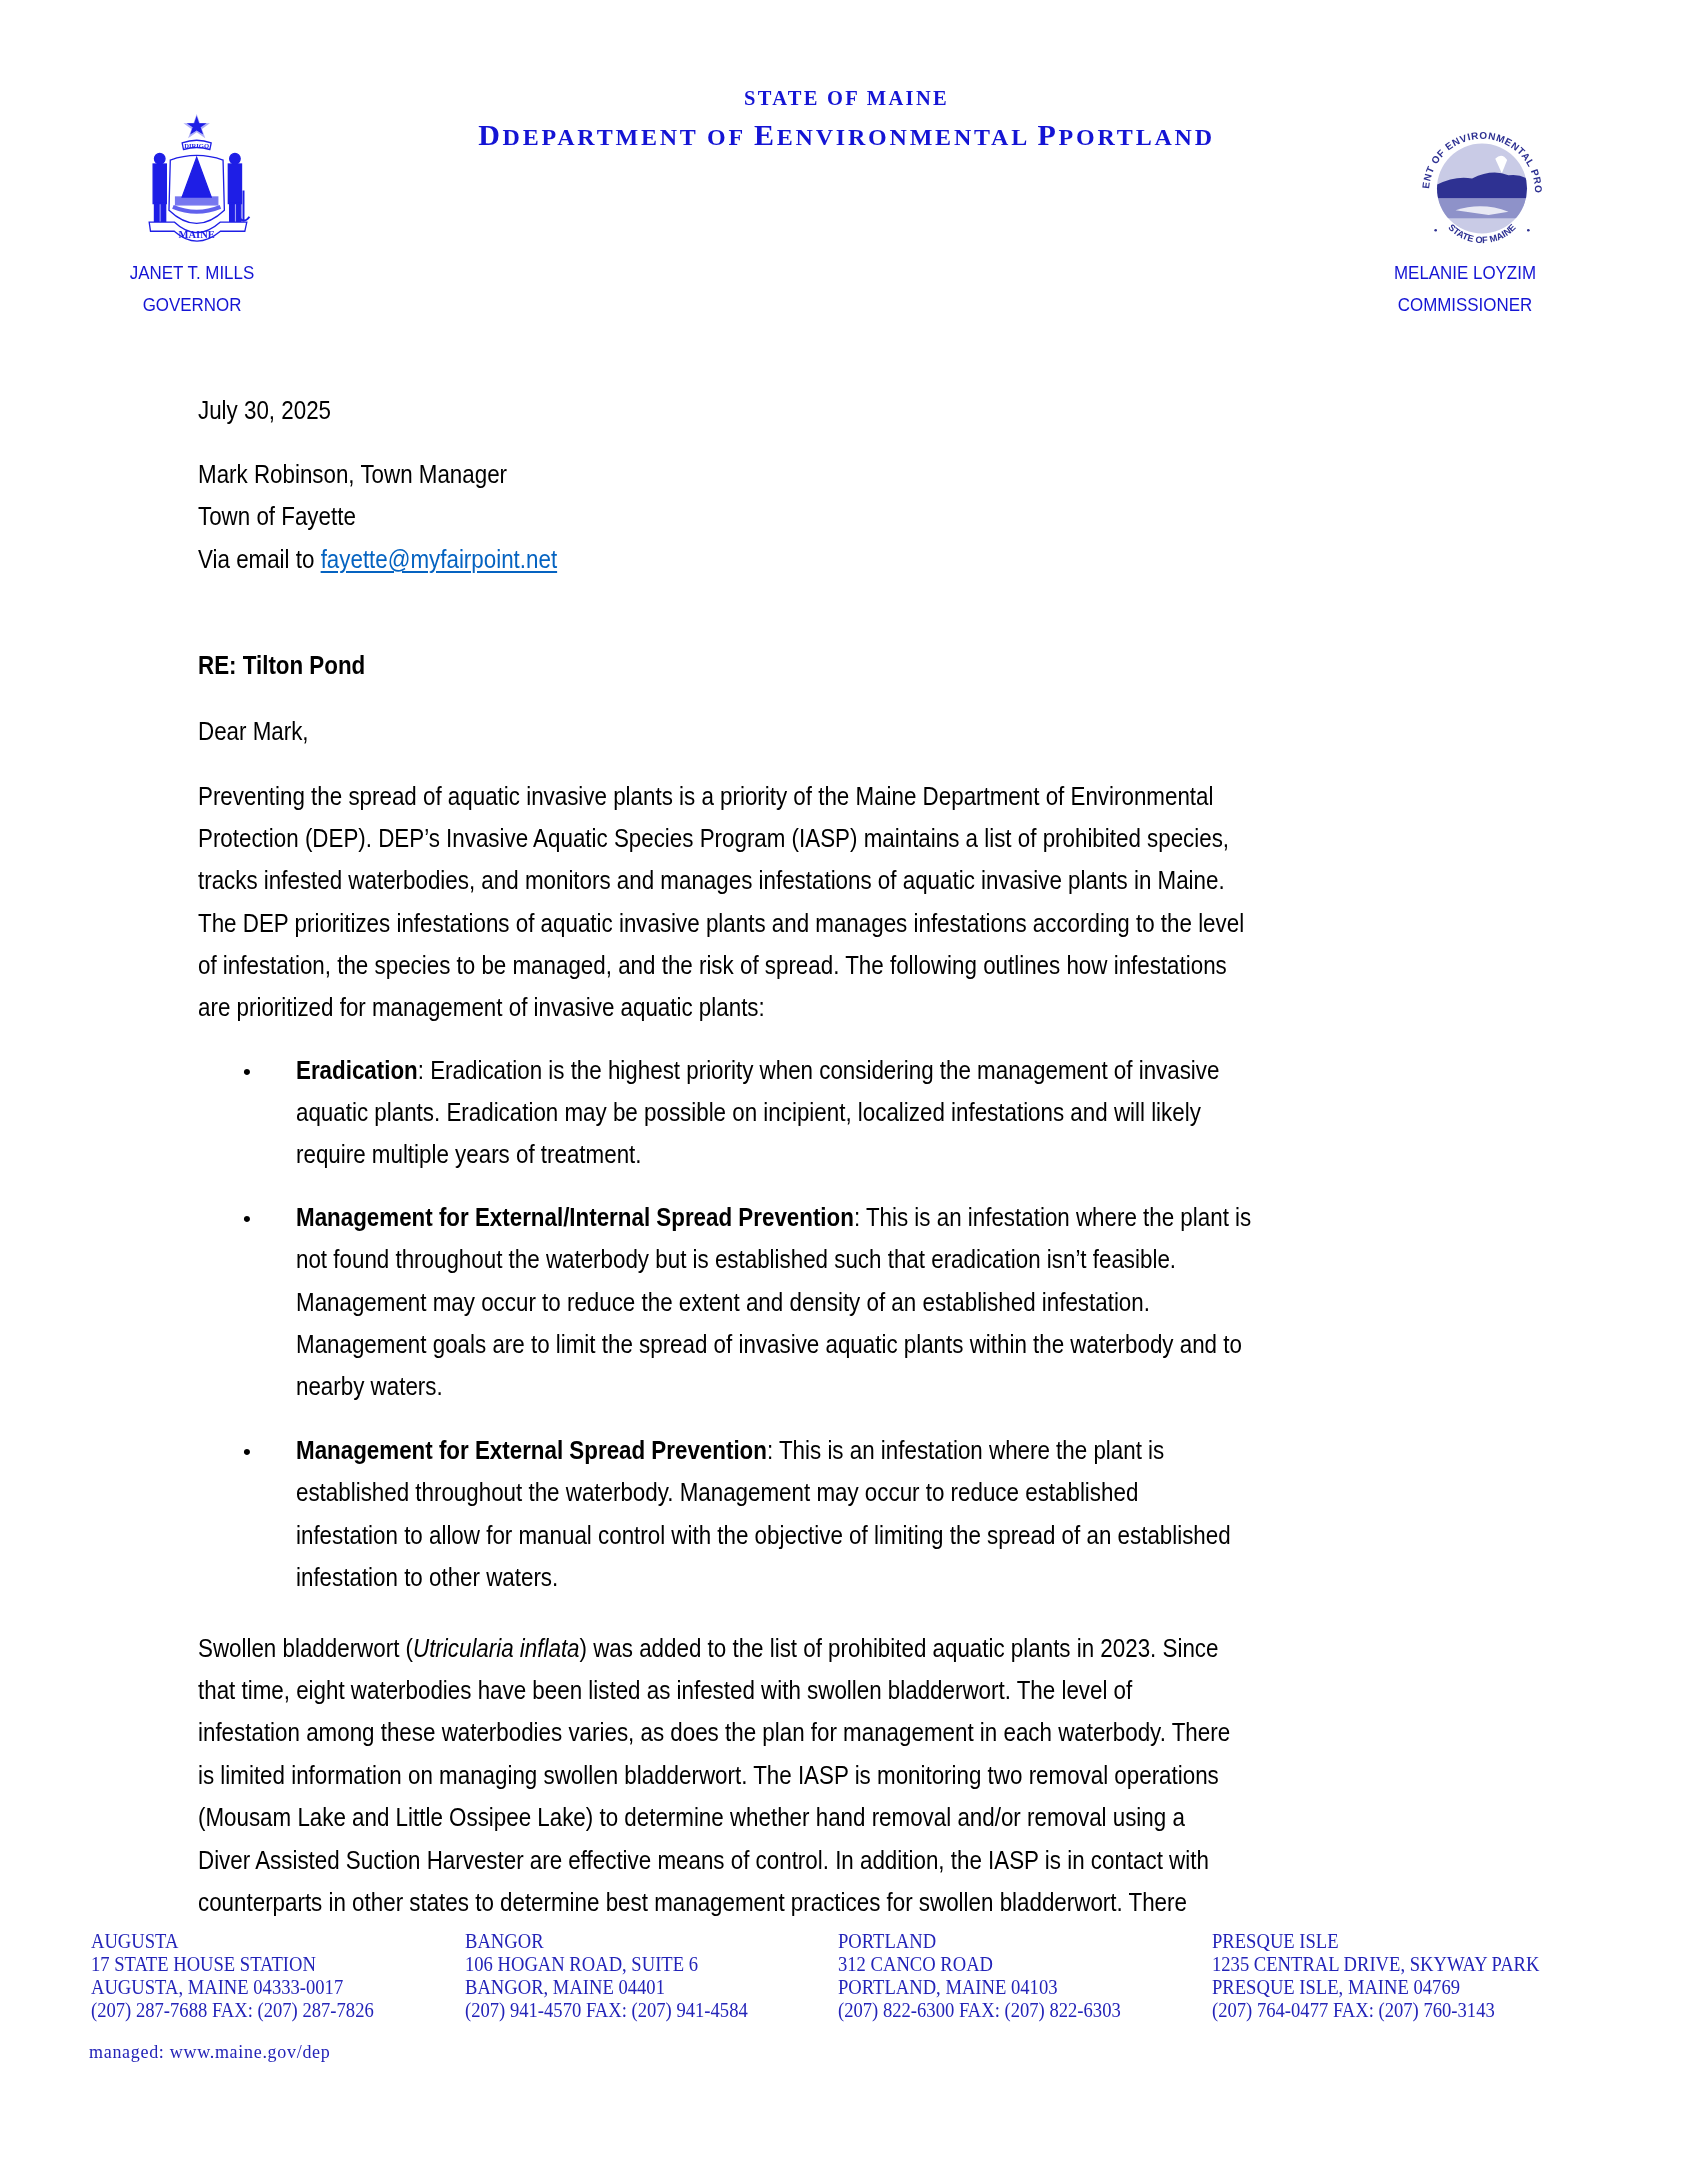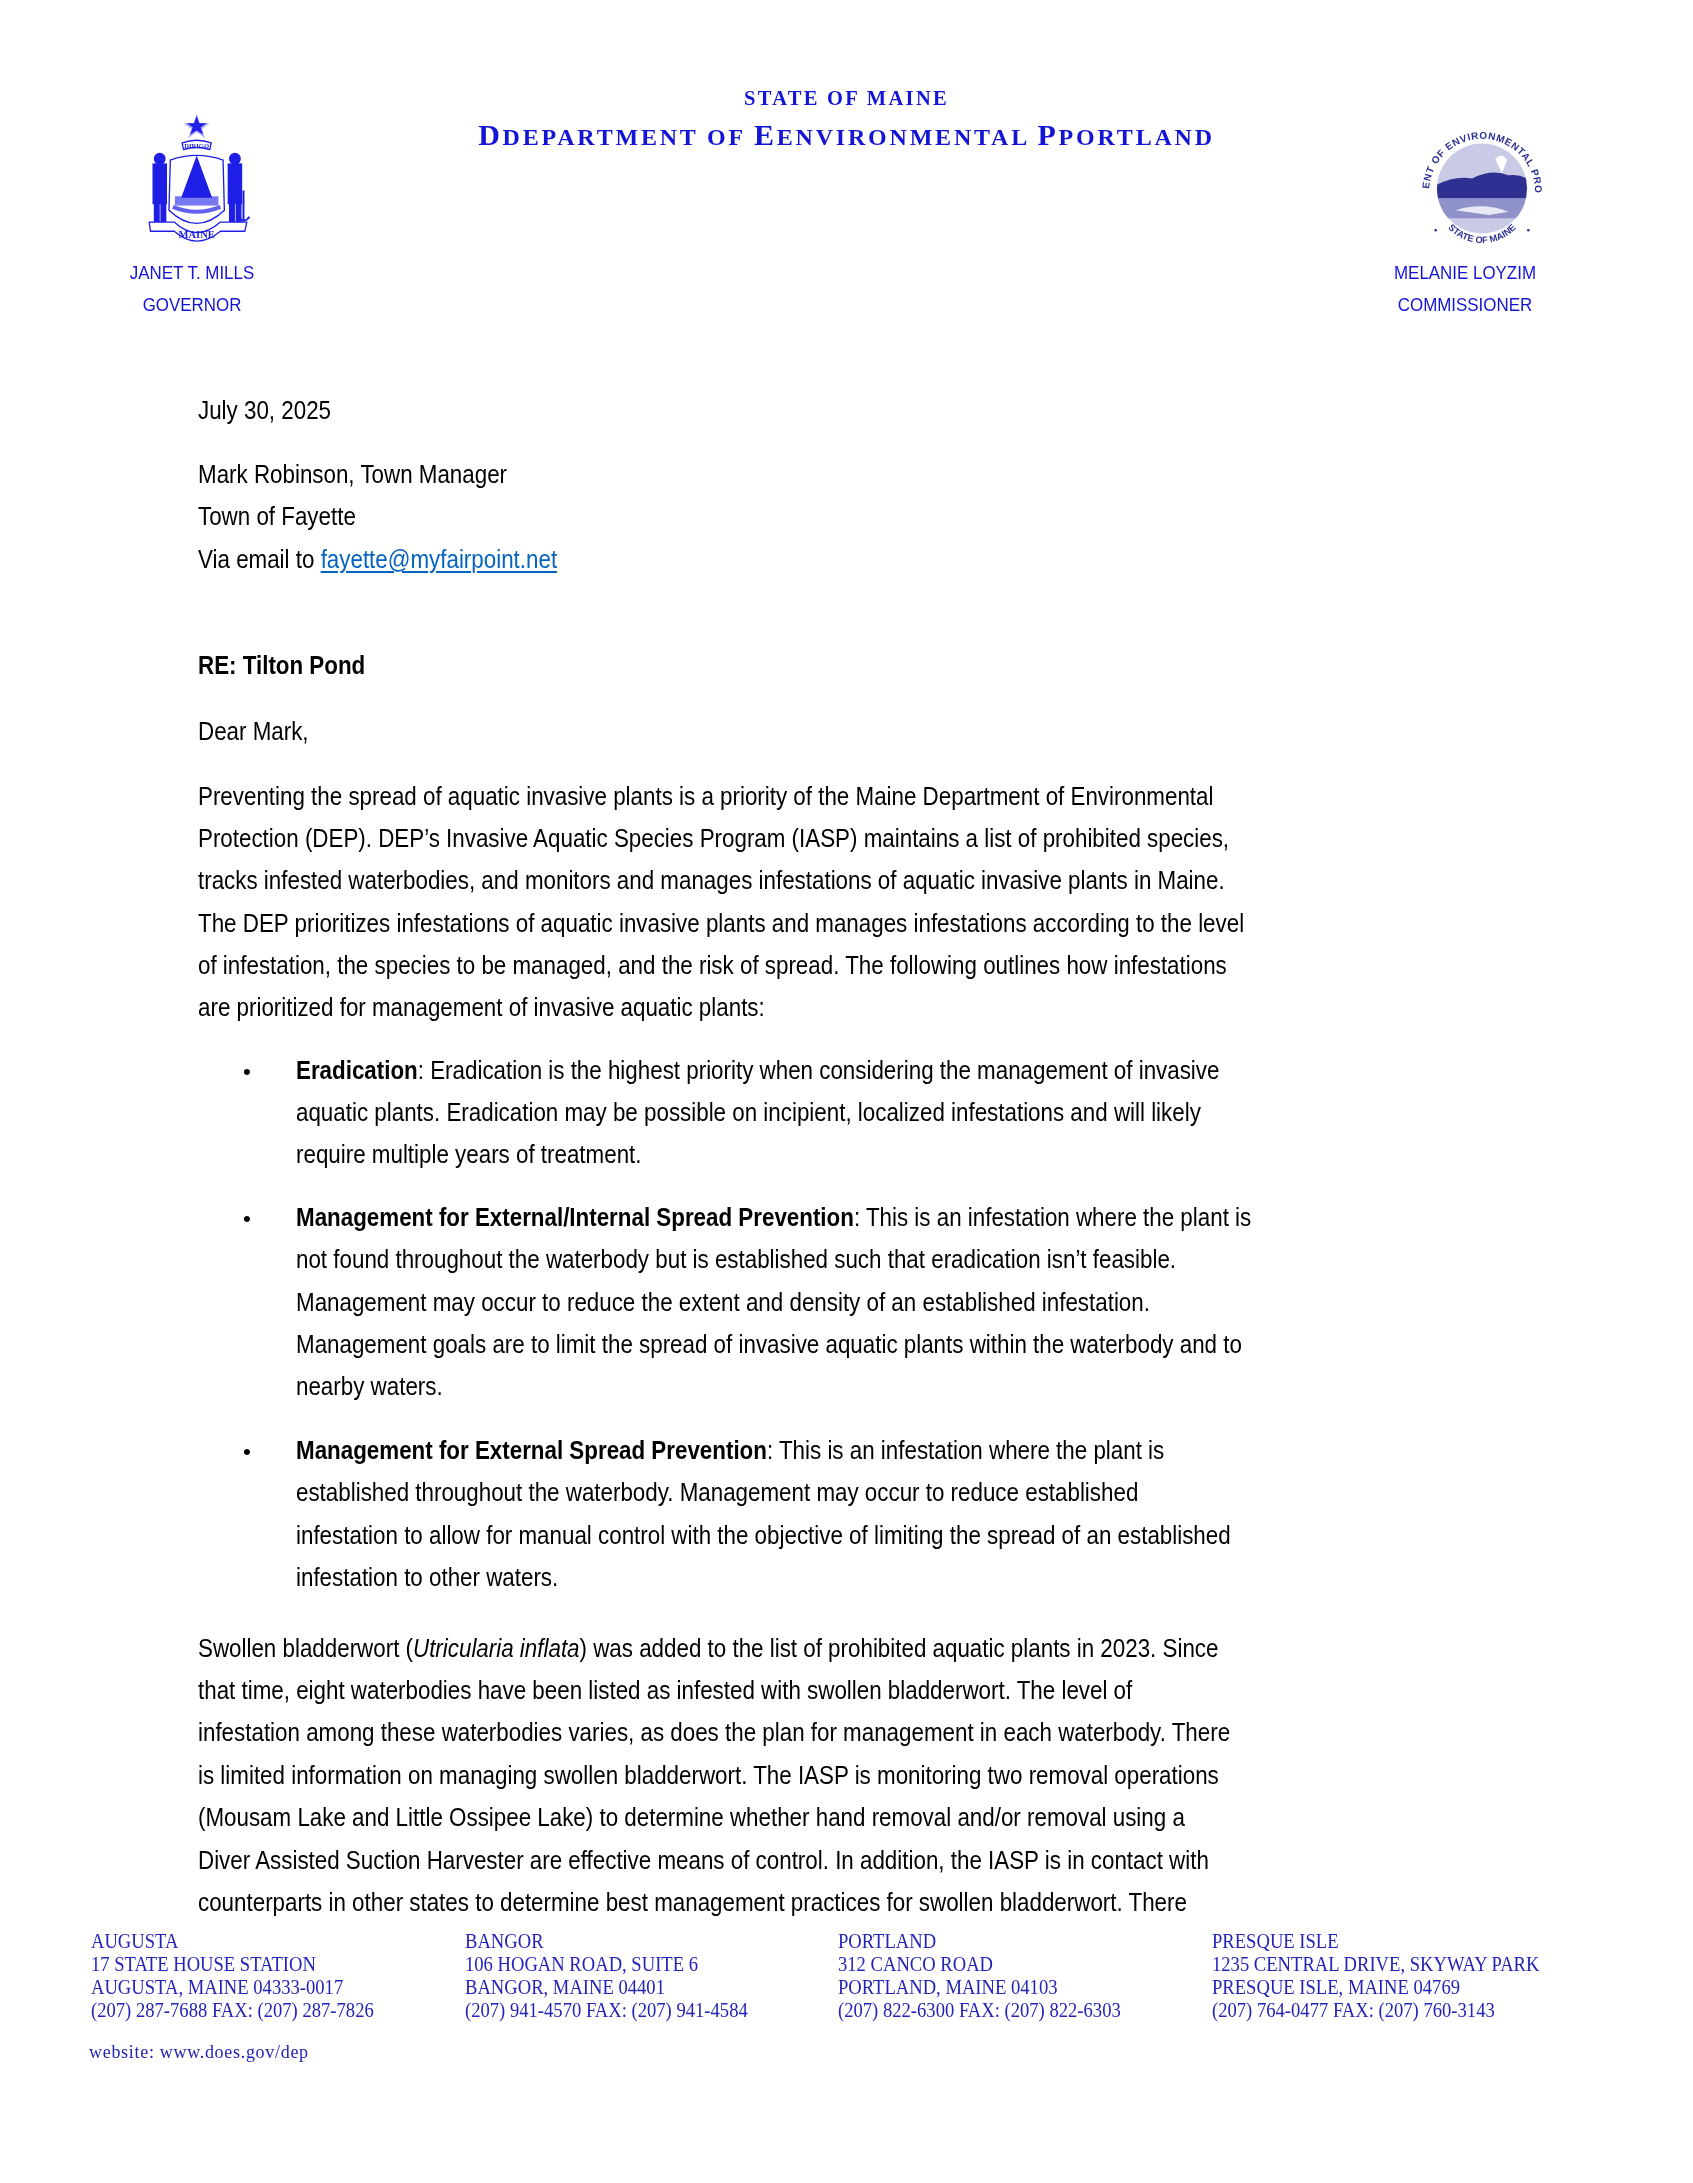"website: www.does.gov/dep" div { text: website: www.does.gov/dep -> managed: www.maine.gov/dep }
